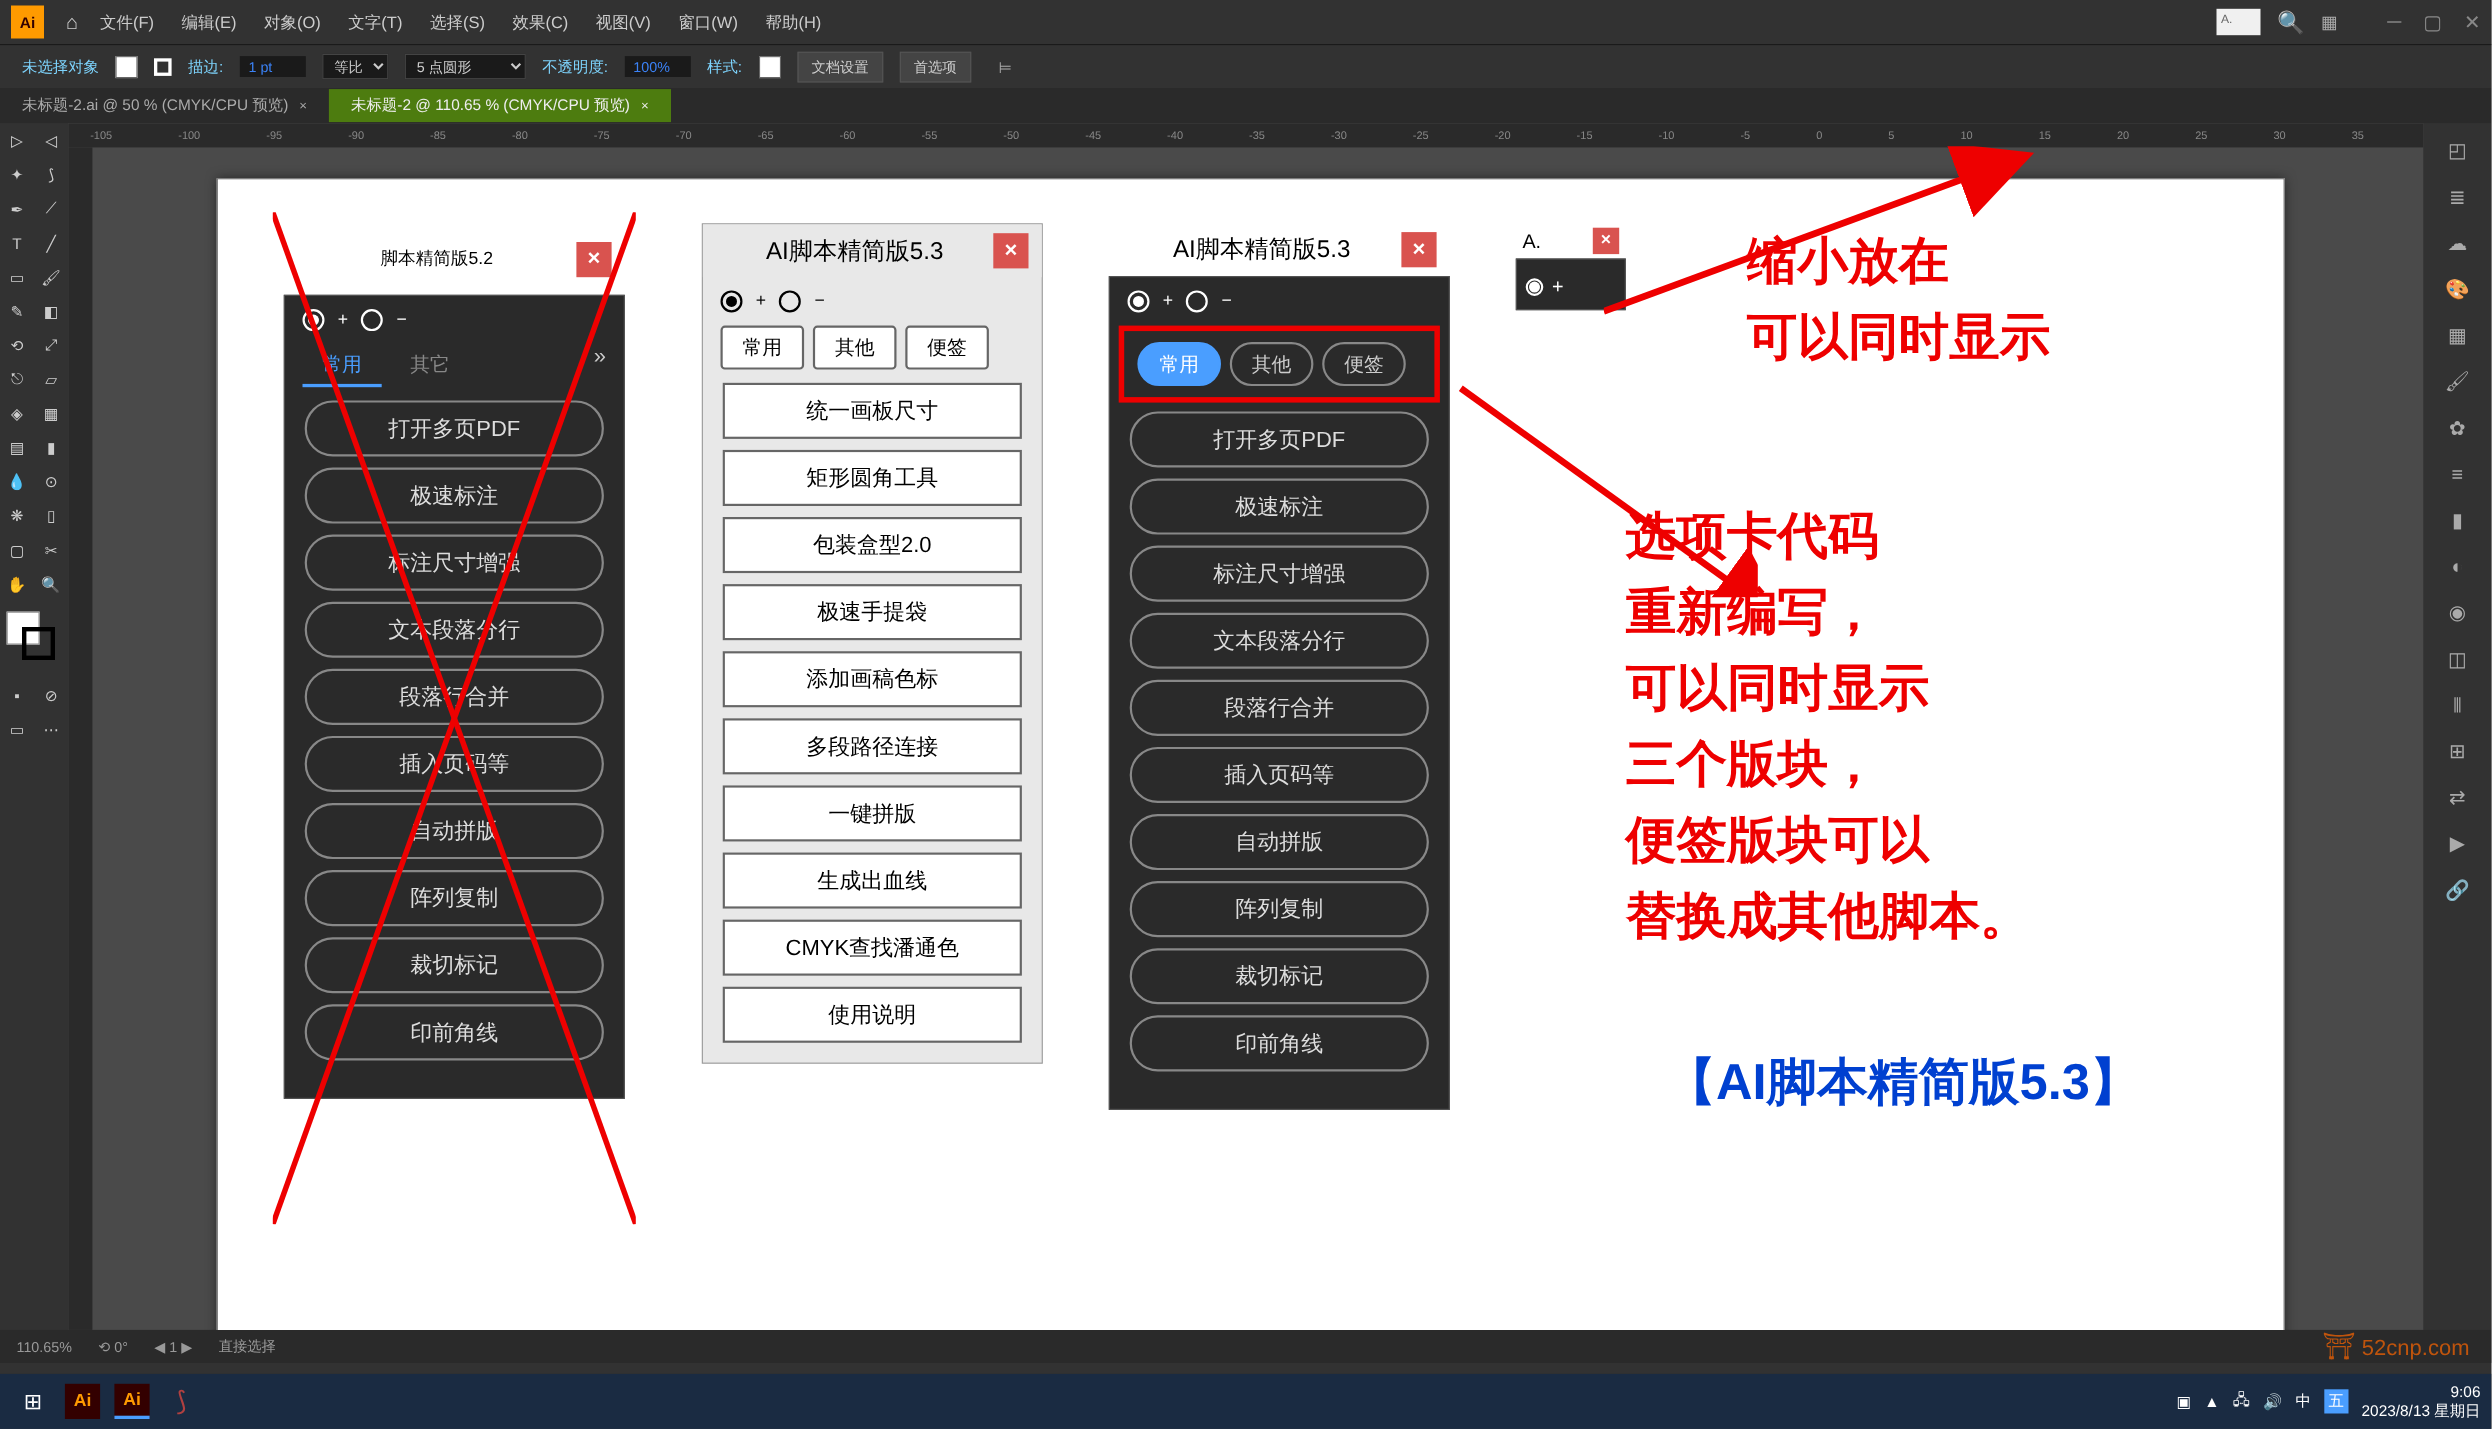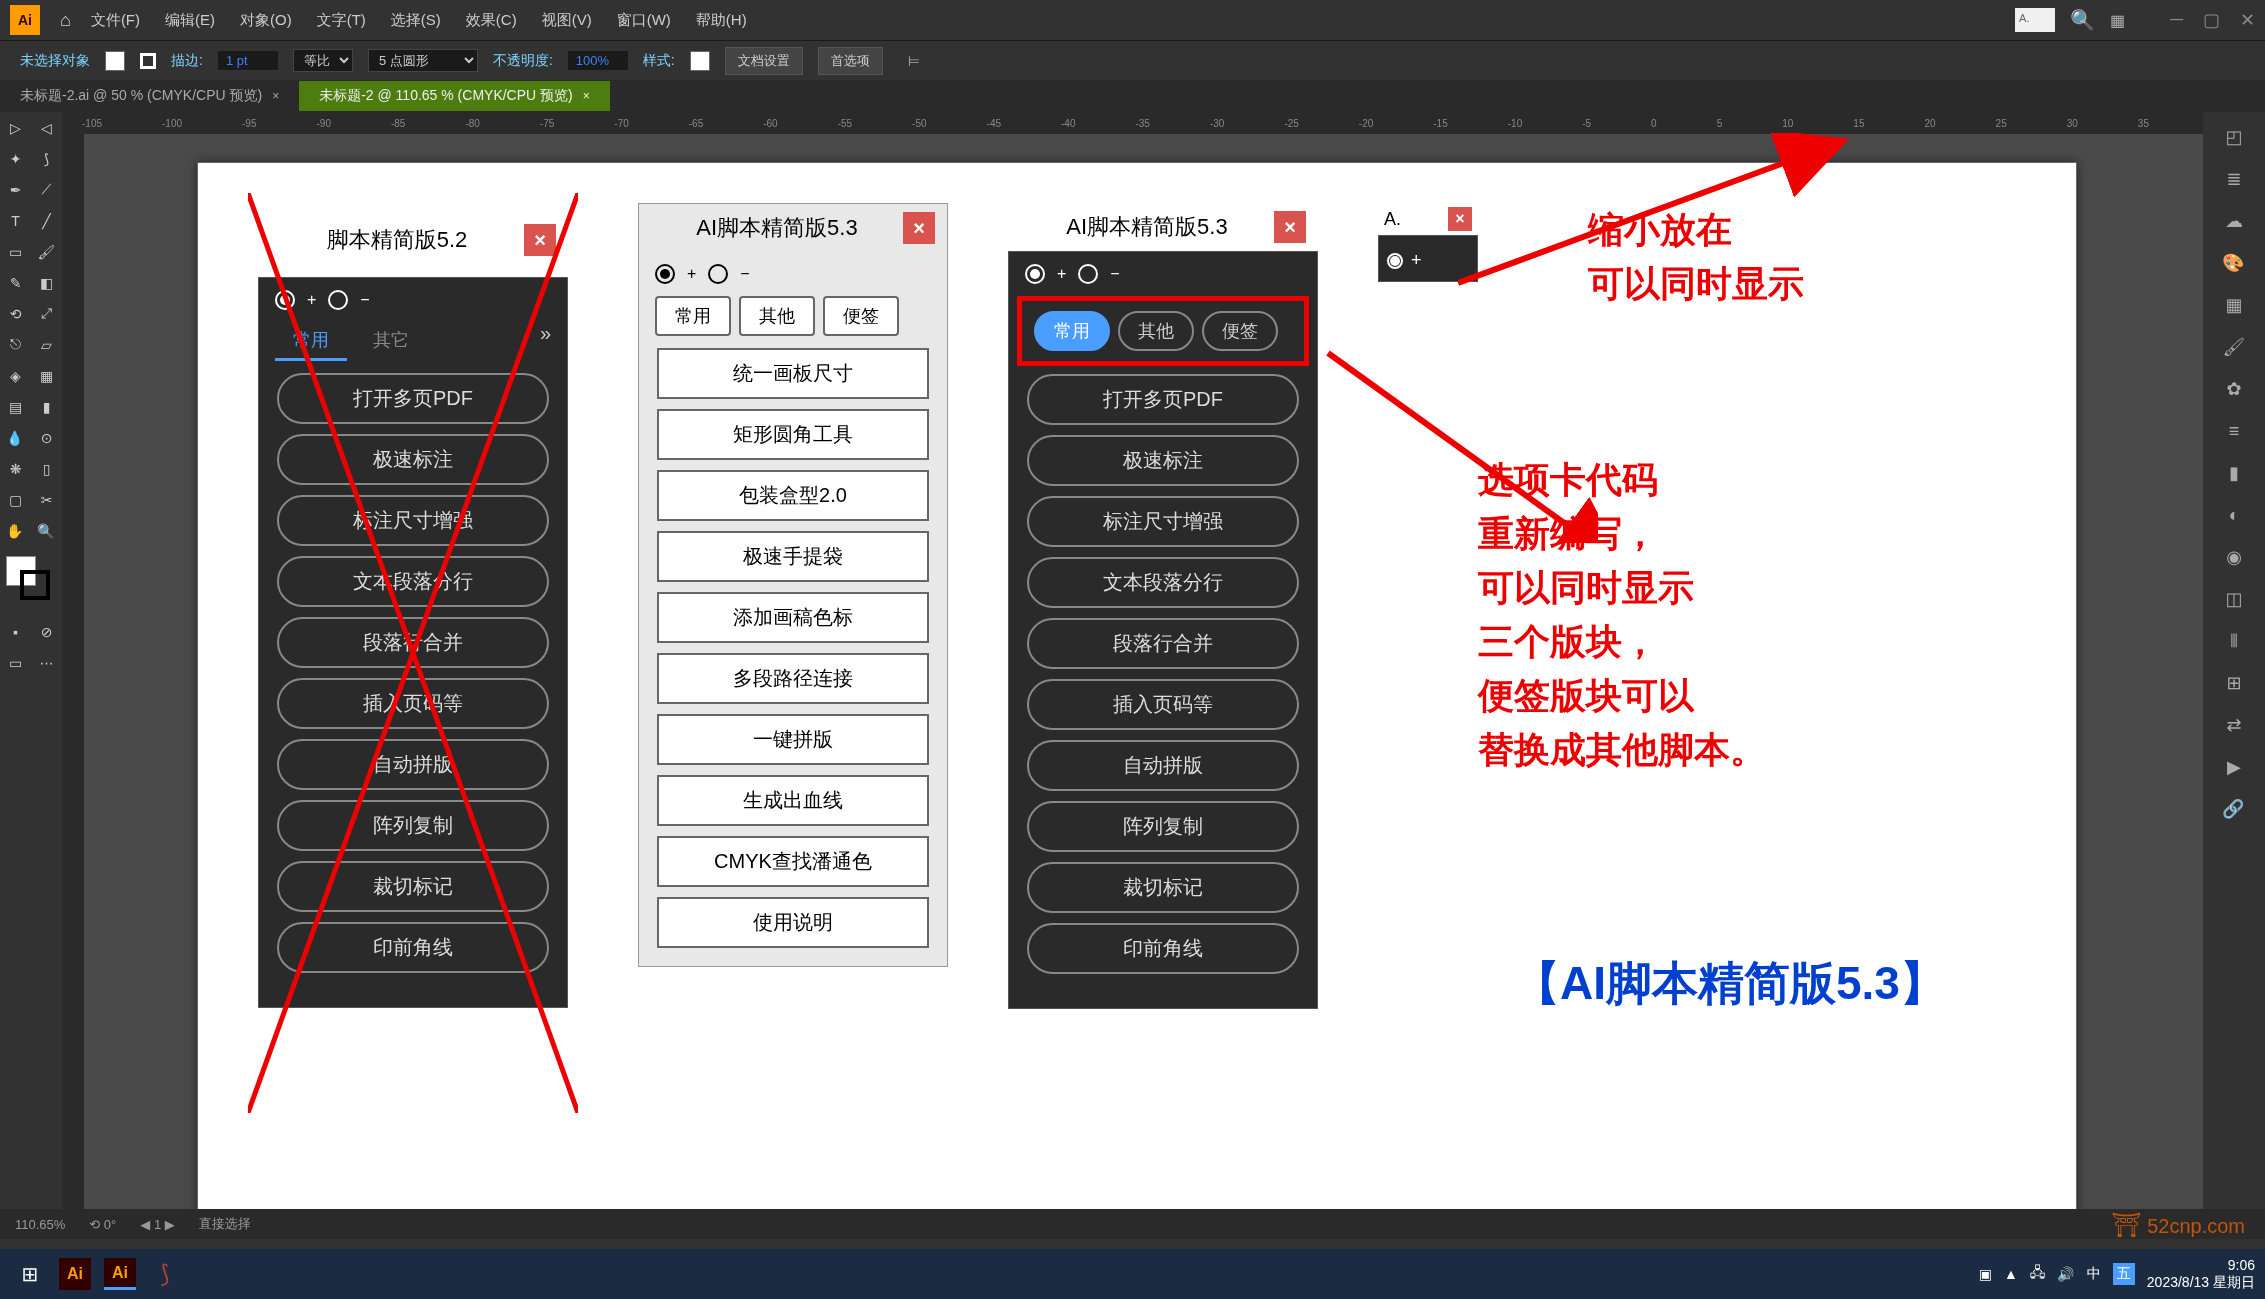"脚本精简版5.2" span { font-size: 22px -> 16px }
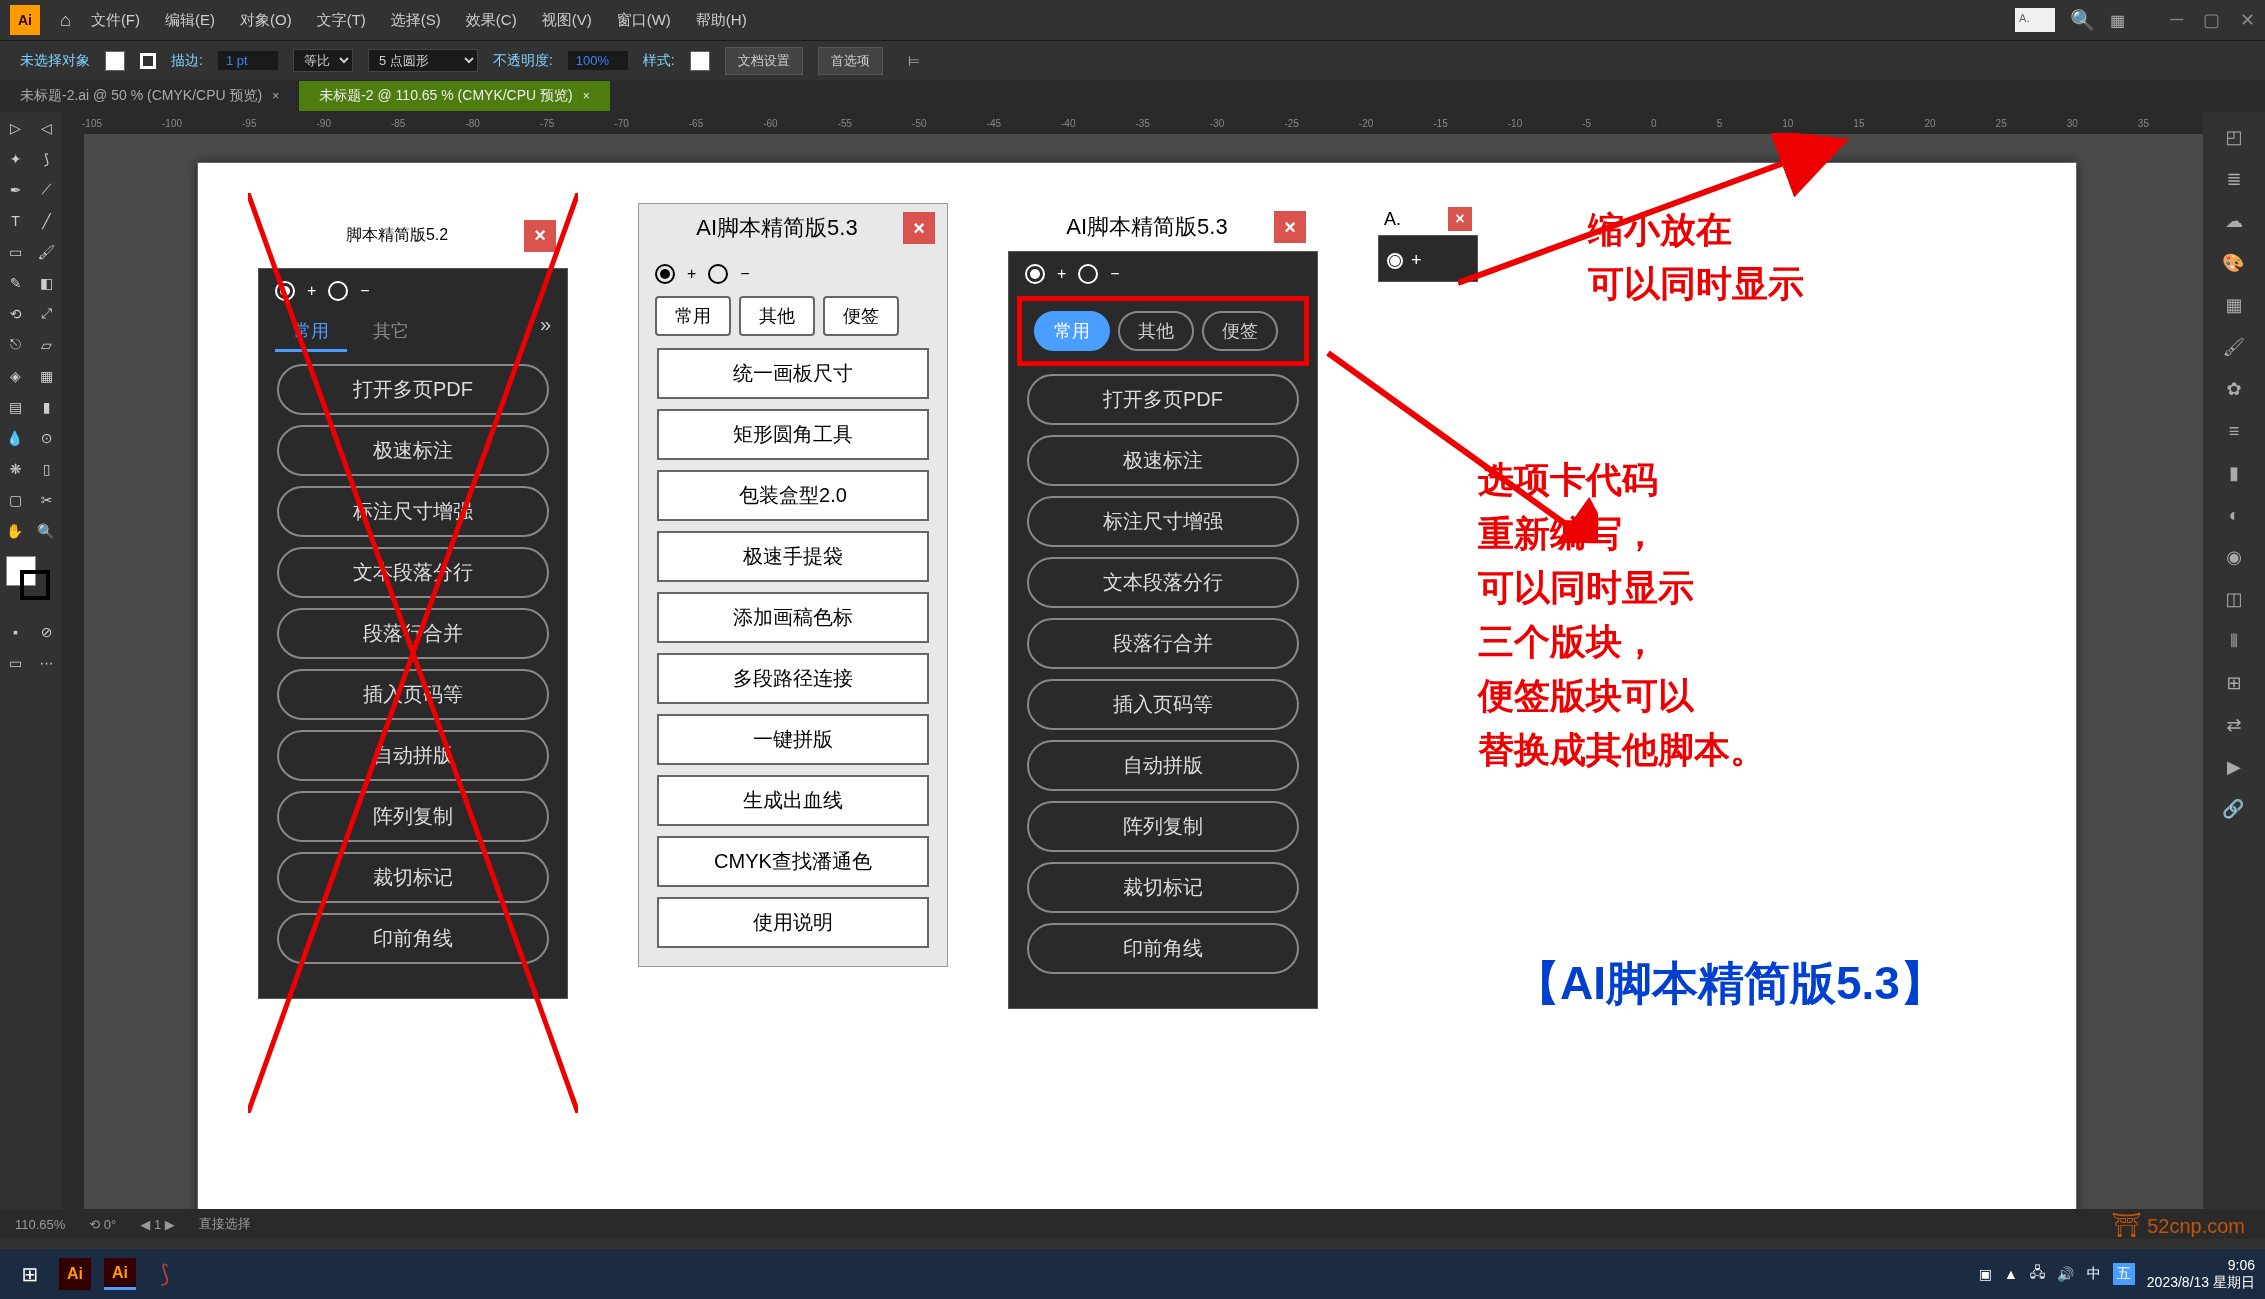"缩小放在" .anno-text { font-size: 36px -> 46px }
